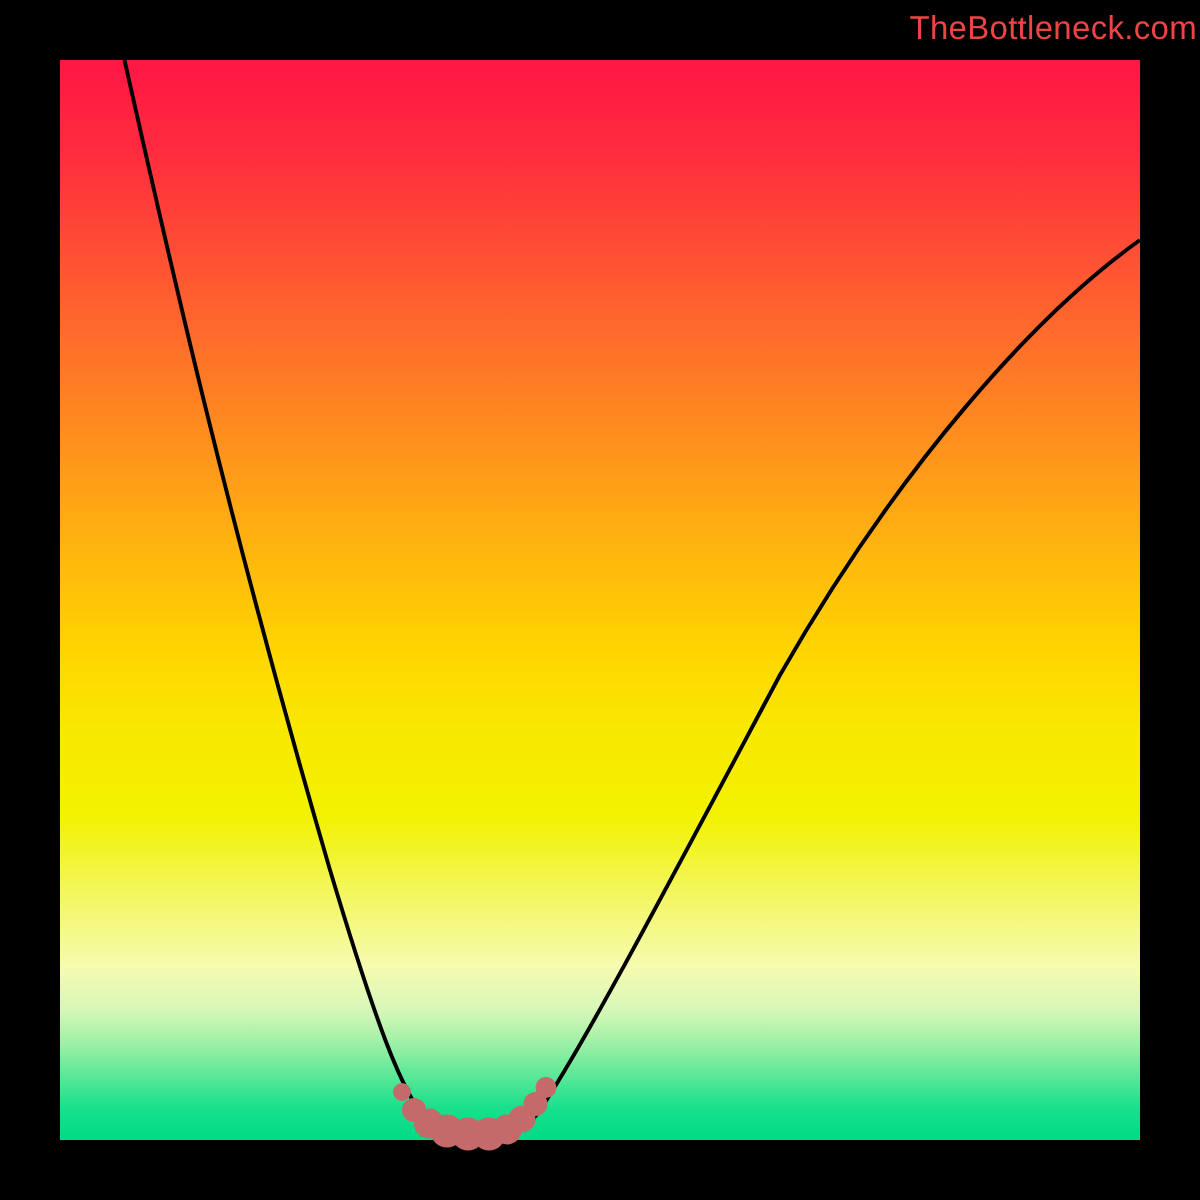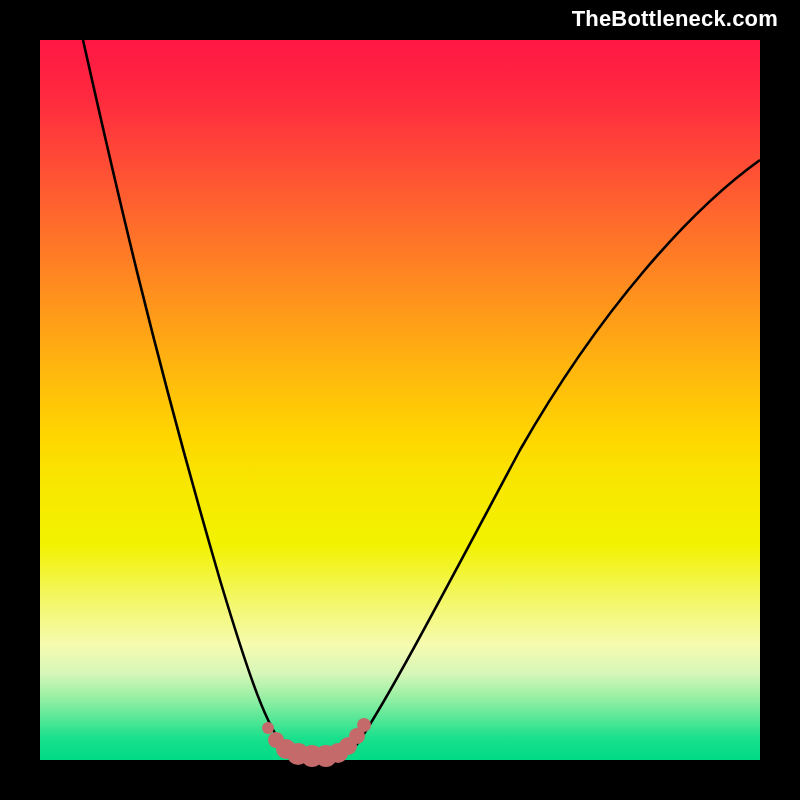"TheBottleneck.com" .watermark { color: #ffffff -> #ef4444; font-weight: 700 -> 400; right: 22px -> 2px }
